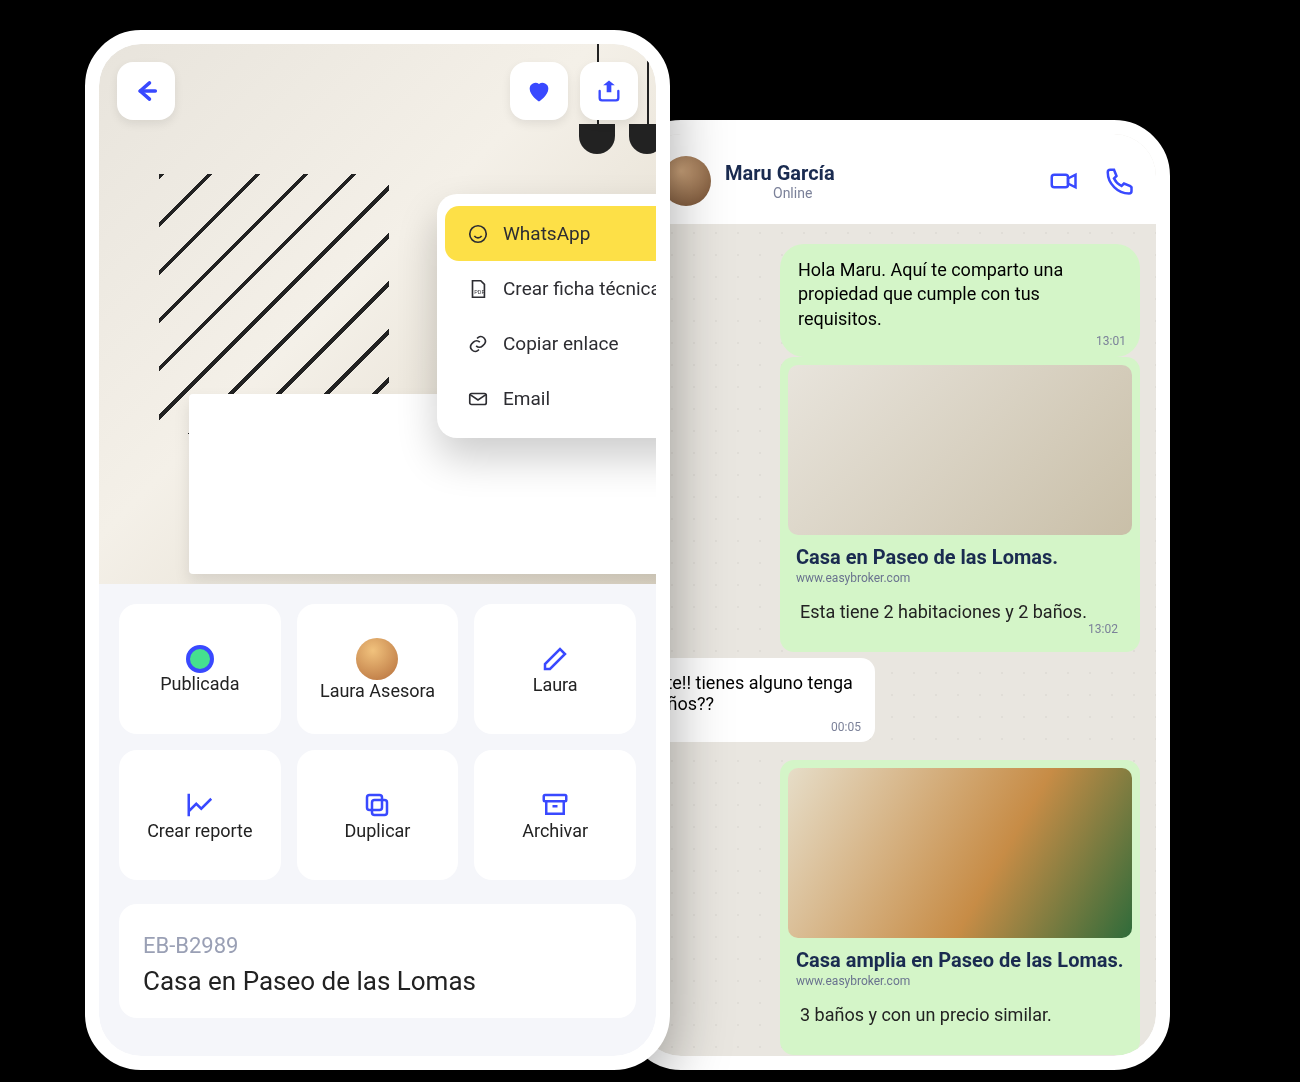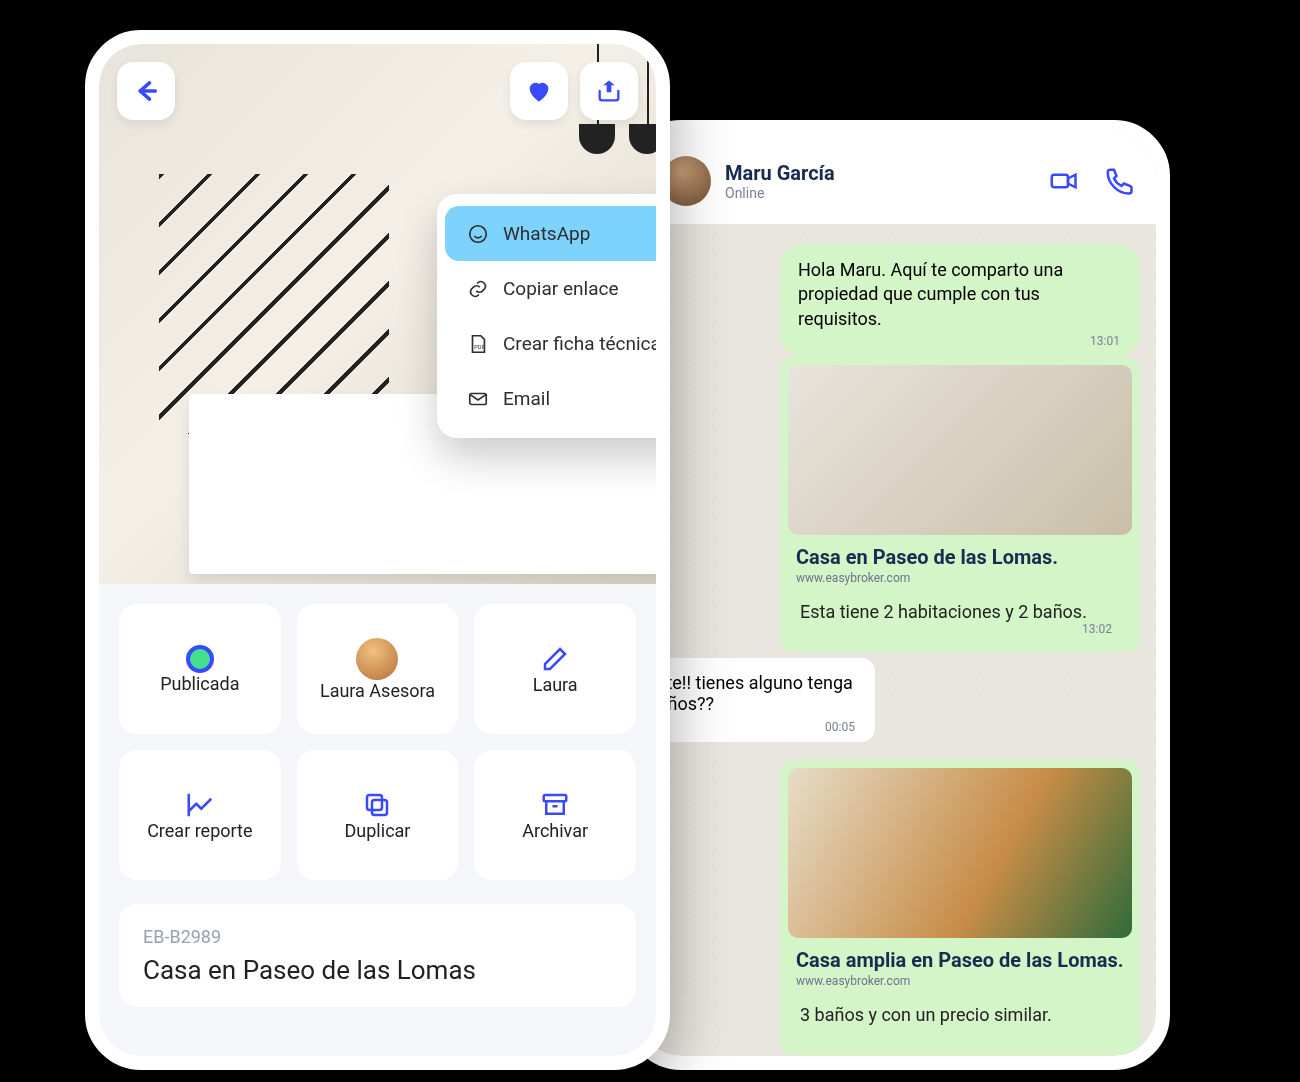"Online" .status { margin-left: none -> 48px }
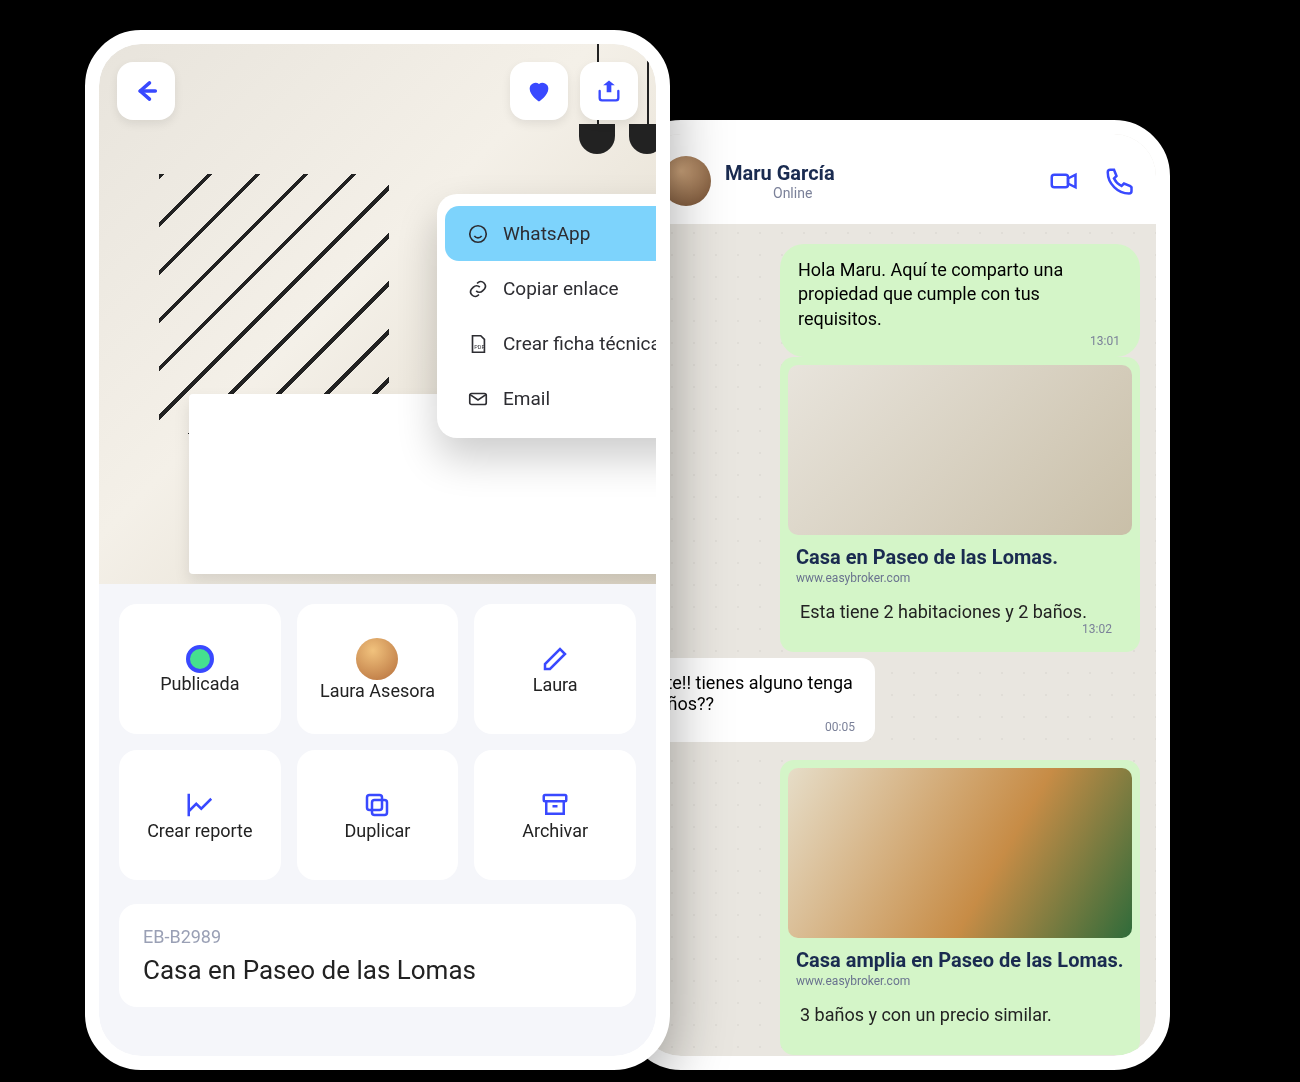"WhatsApp" .menu-item.hover { background: #7dd3fc -> #fde047 }
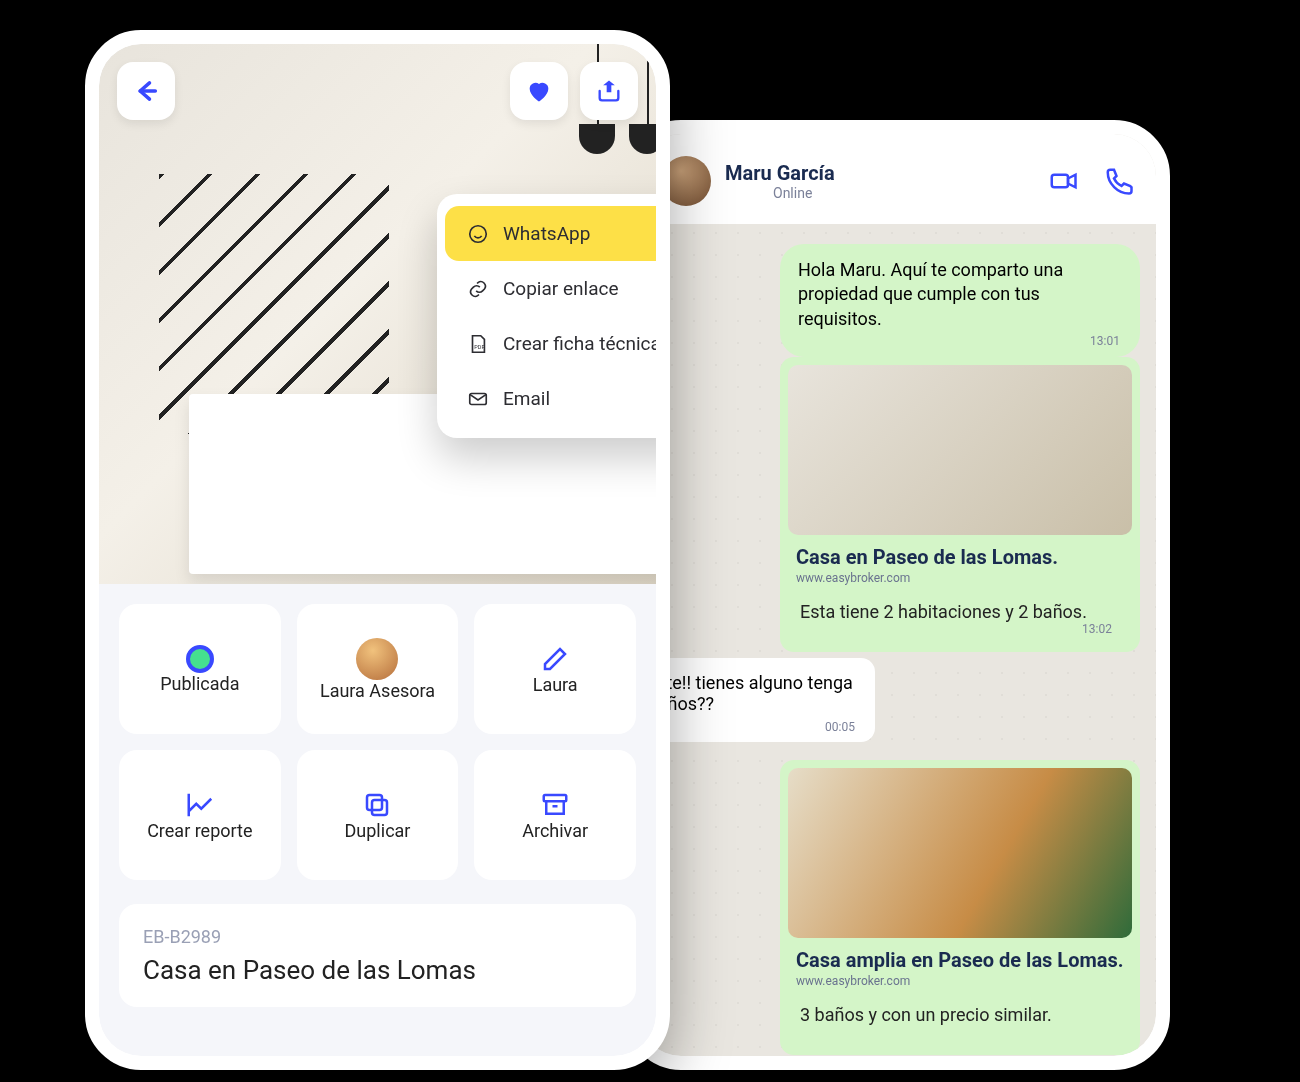"Copiar enlace" div.menu-item { order: before "Crear ficha técnica" -> after "Crear ficha técnica" }
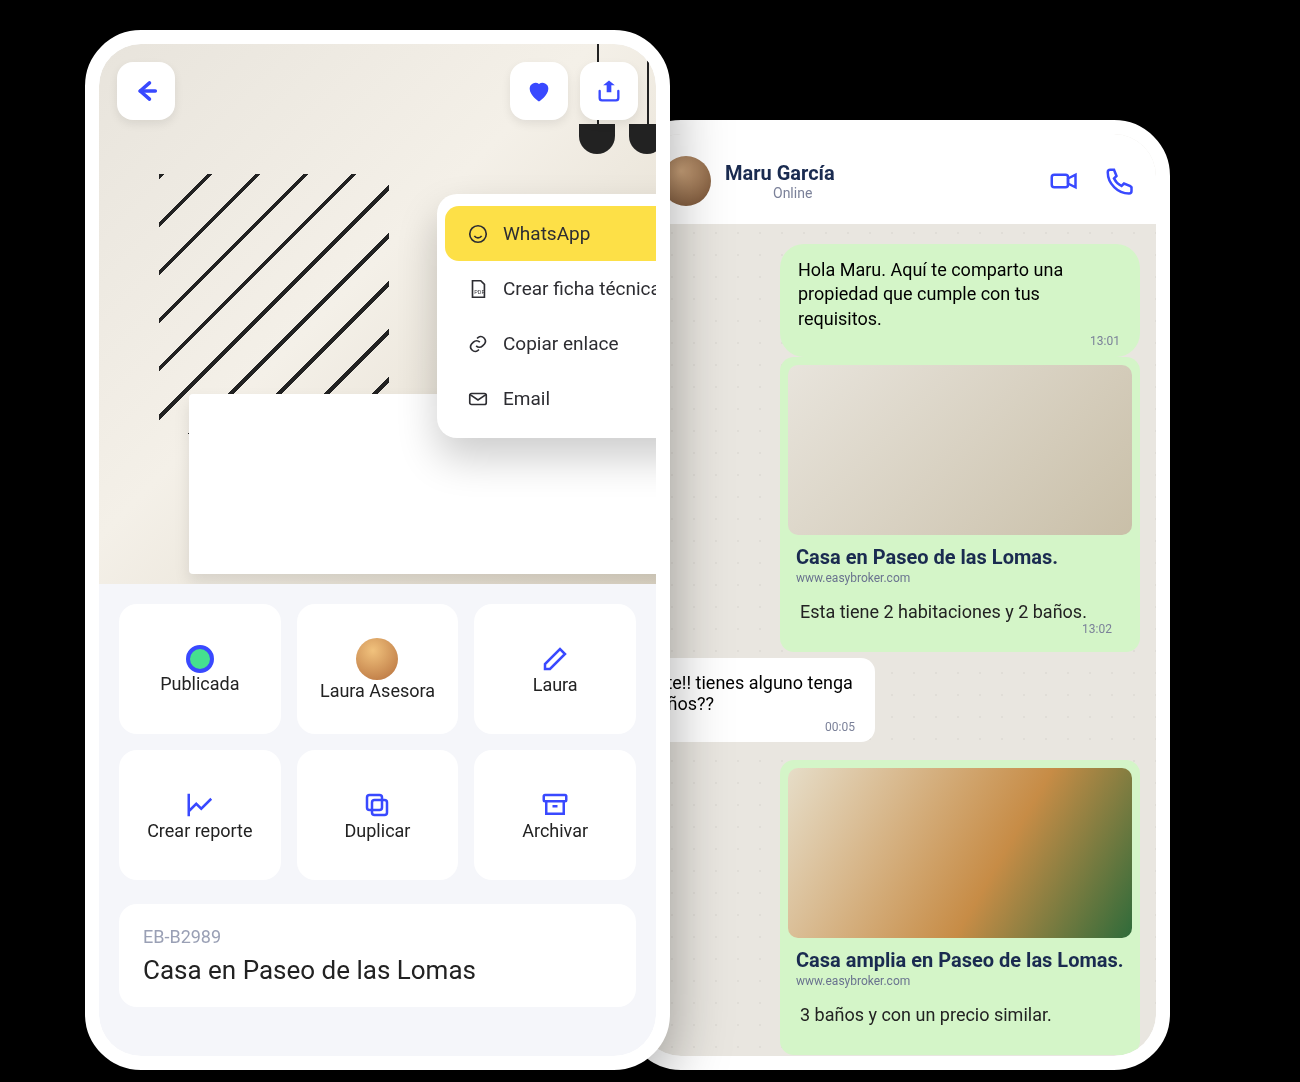"13:01" .ts { right: 20px -> 14px }
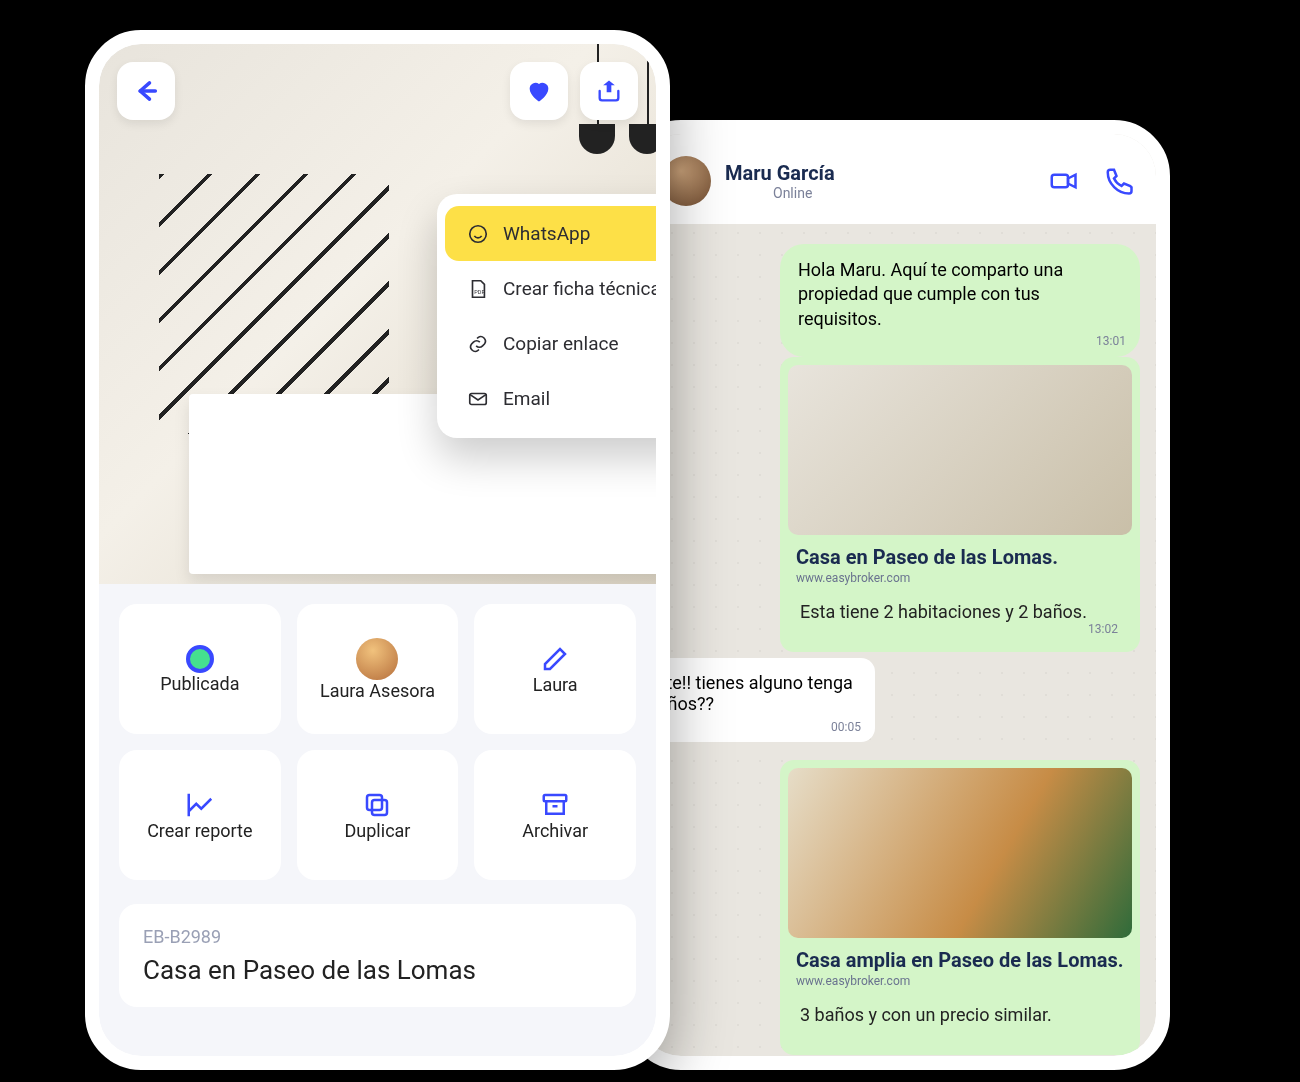"EB-B2989" .listing-id { font-size: 18px -> 22px; margin-top: none -> 7px }
